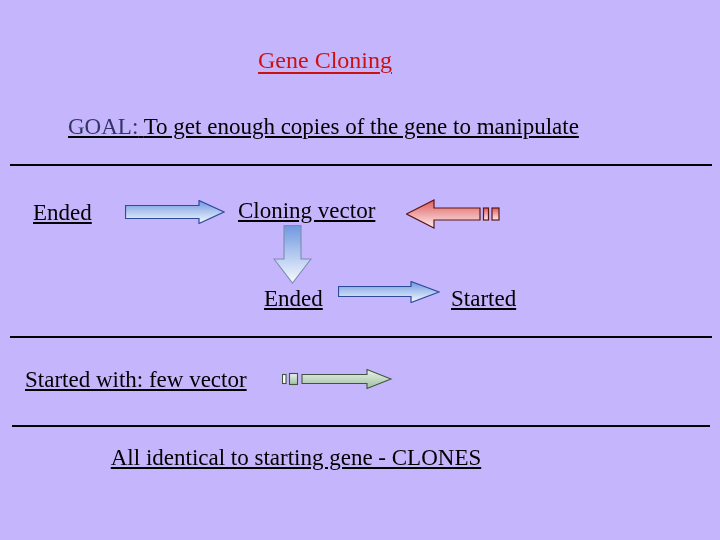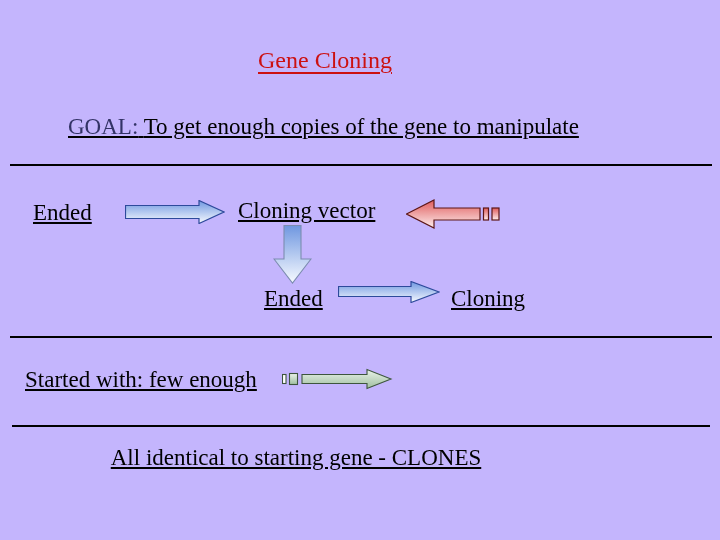"Cloning" div.abs { text: Cloning -> Started }
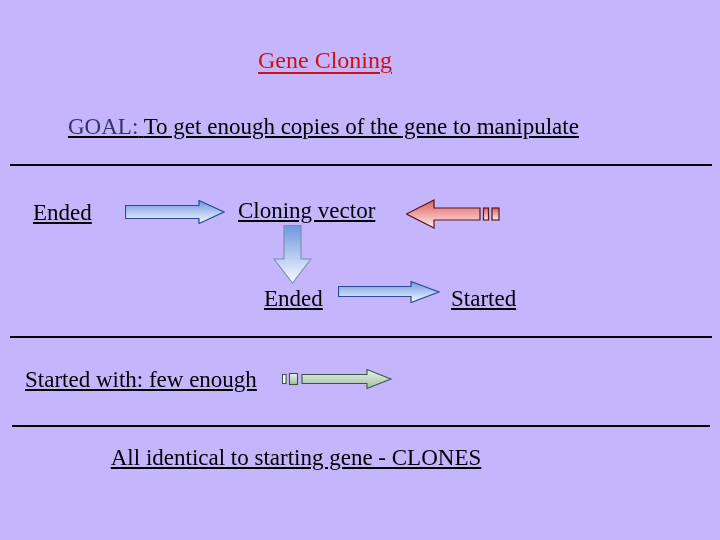"Started with: few enough" div.abs { text: enough -> vector }
